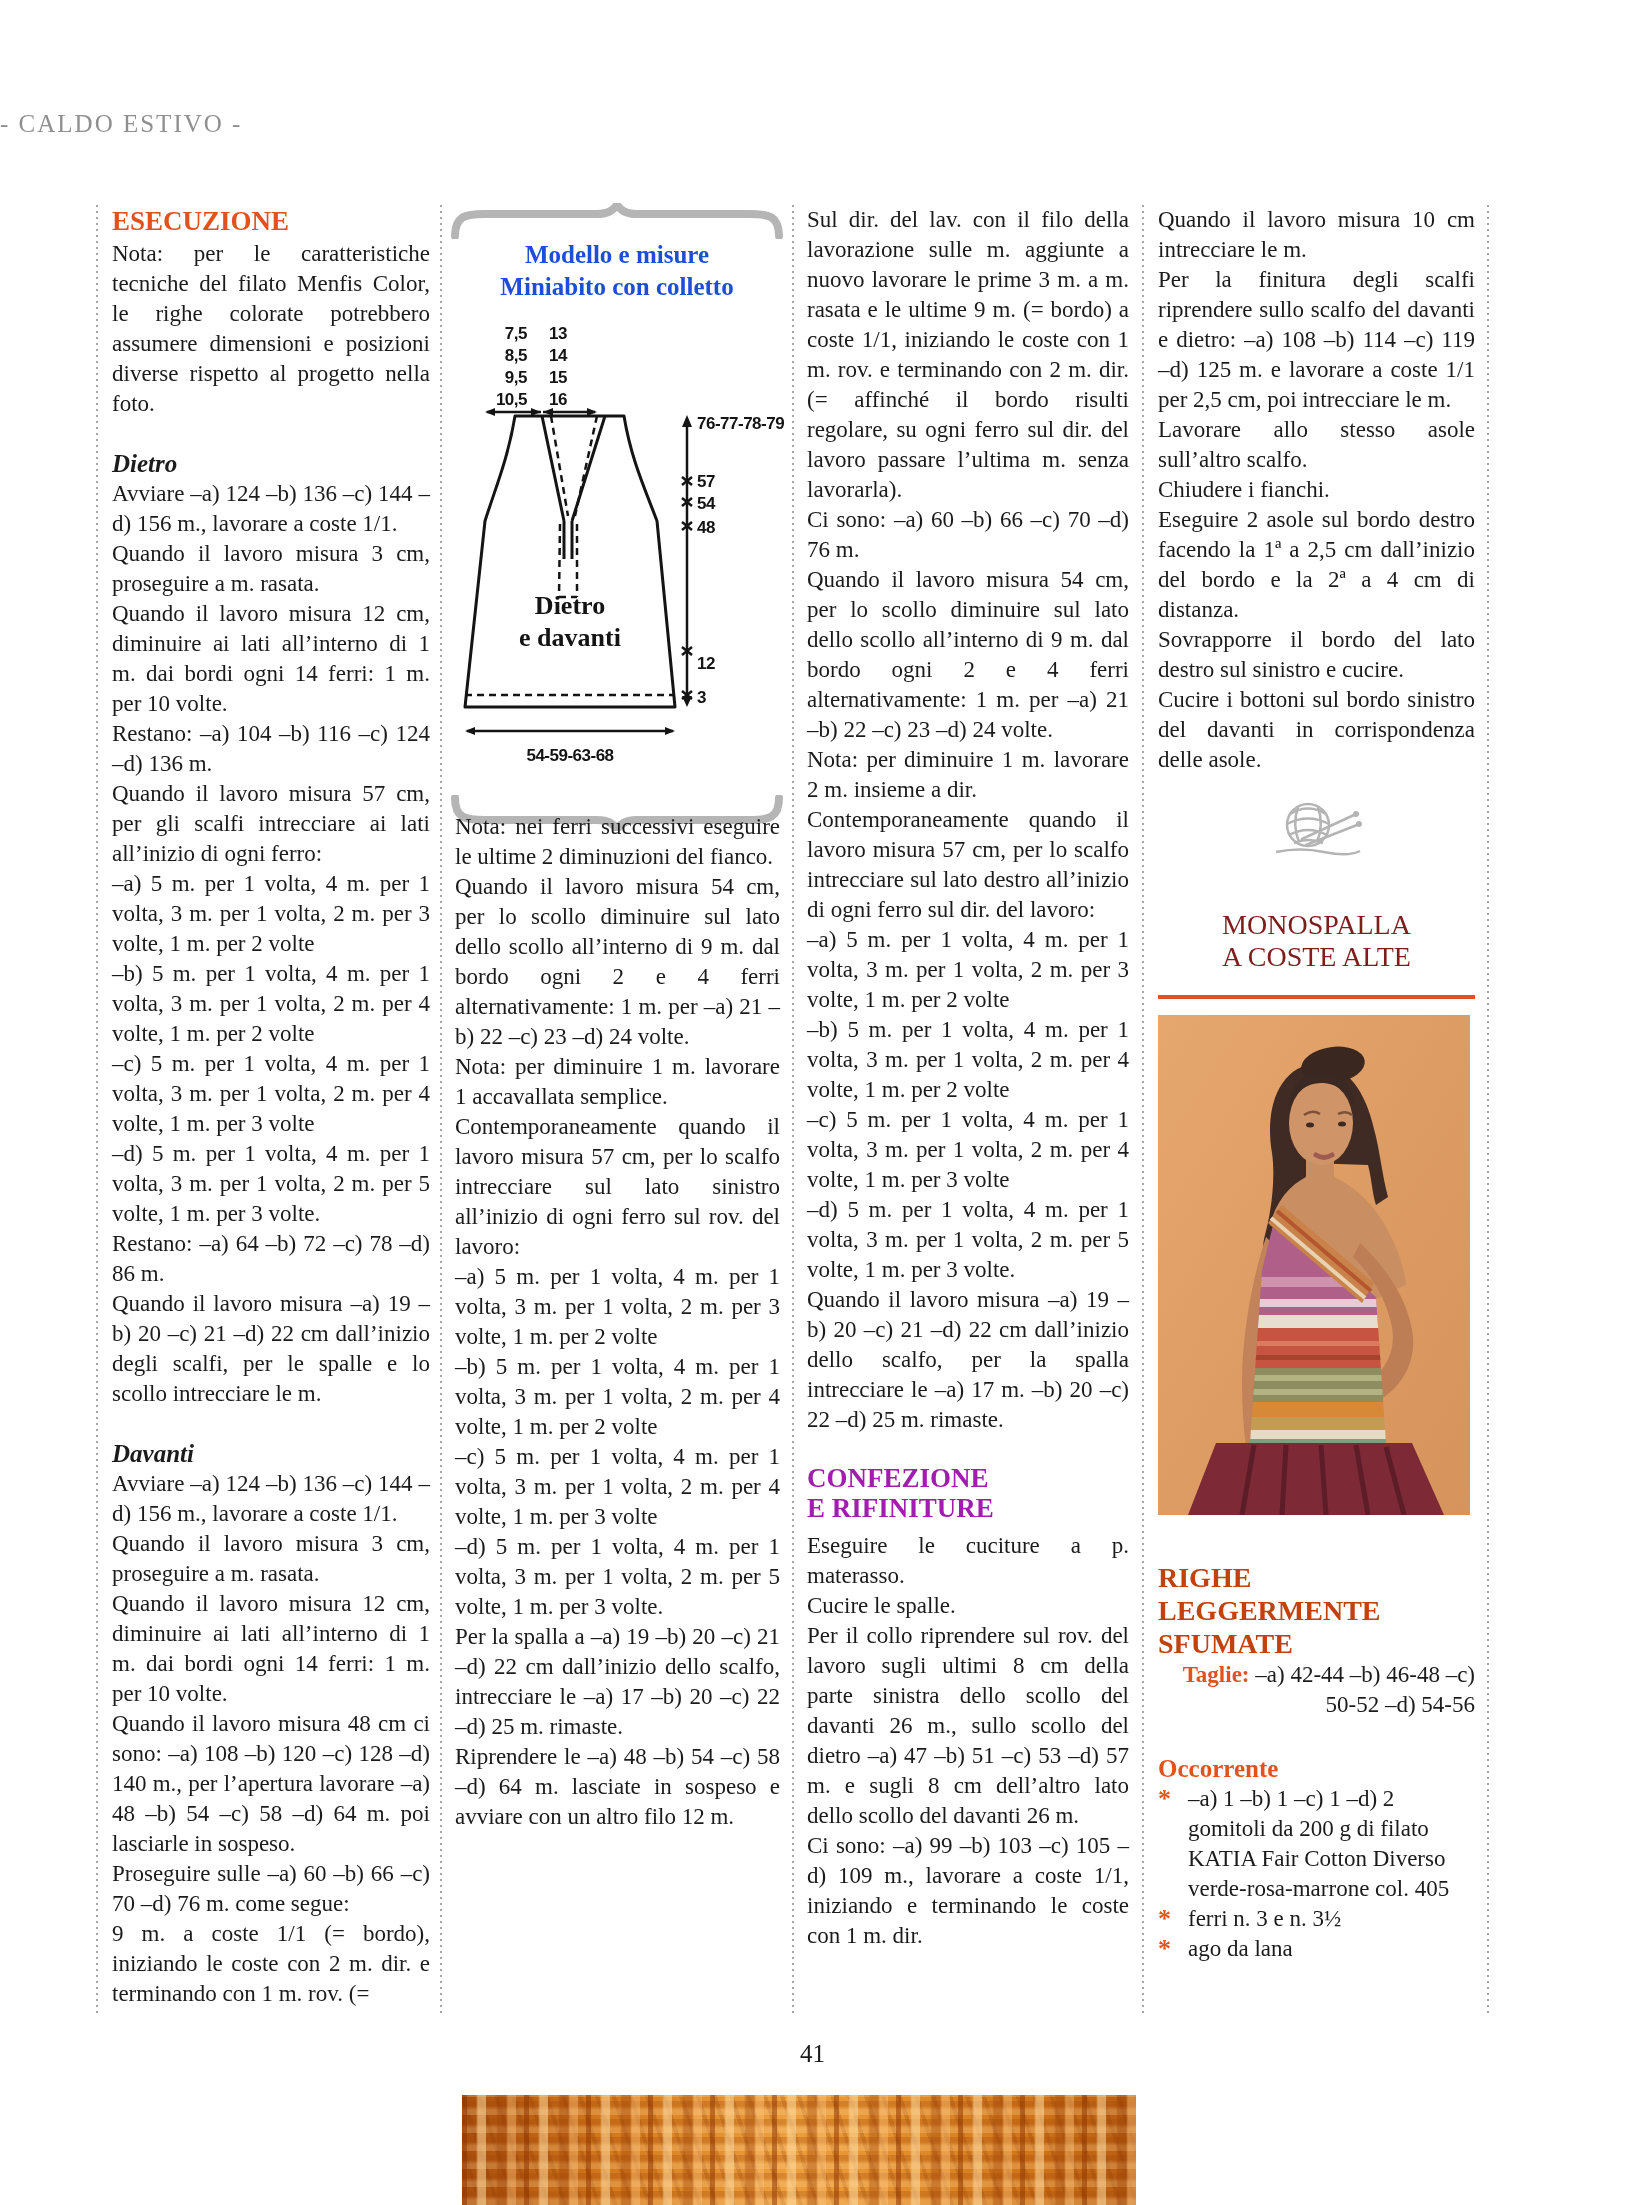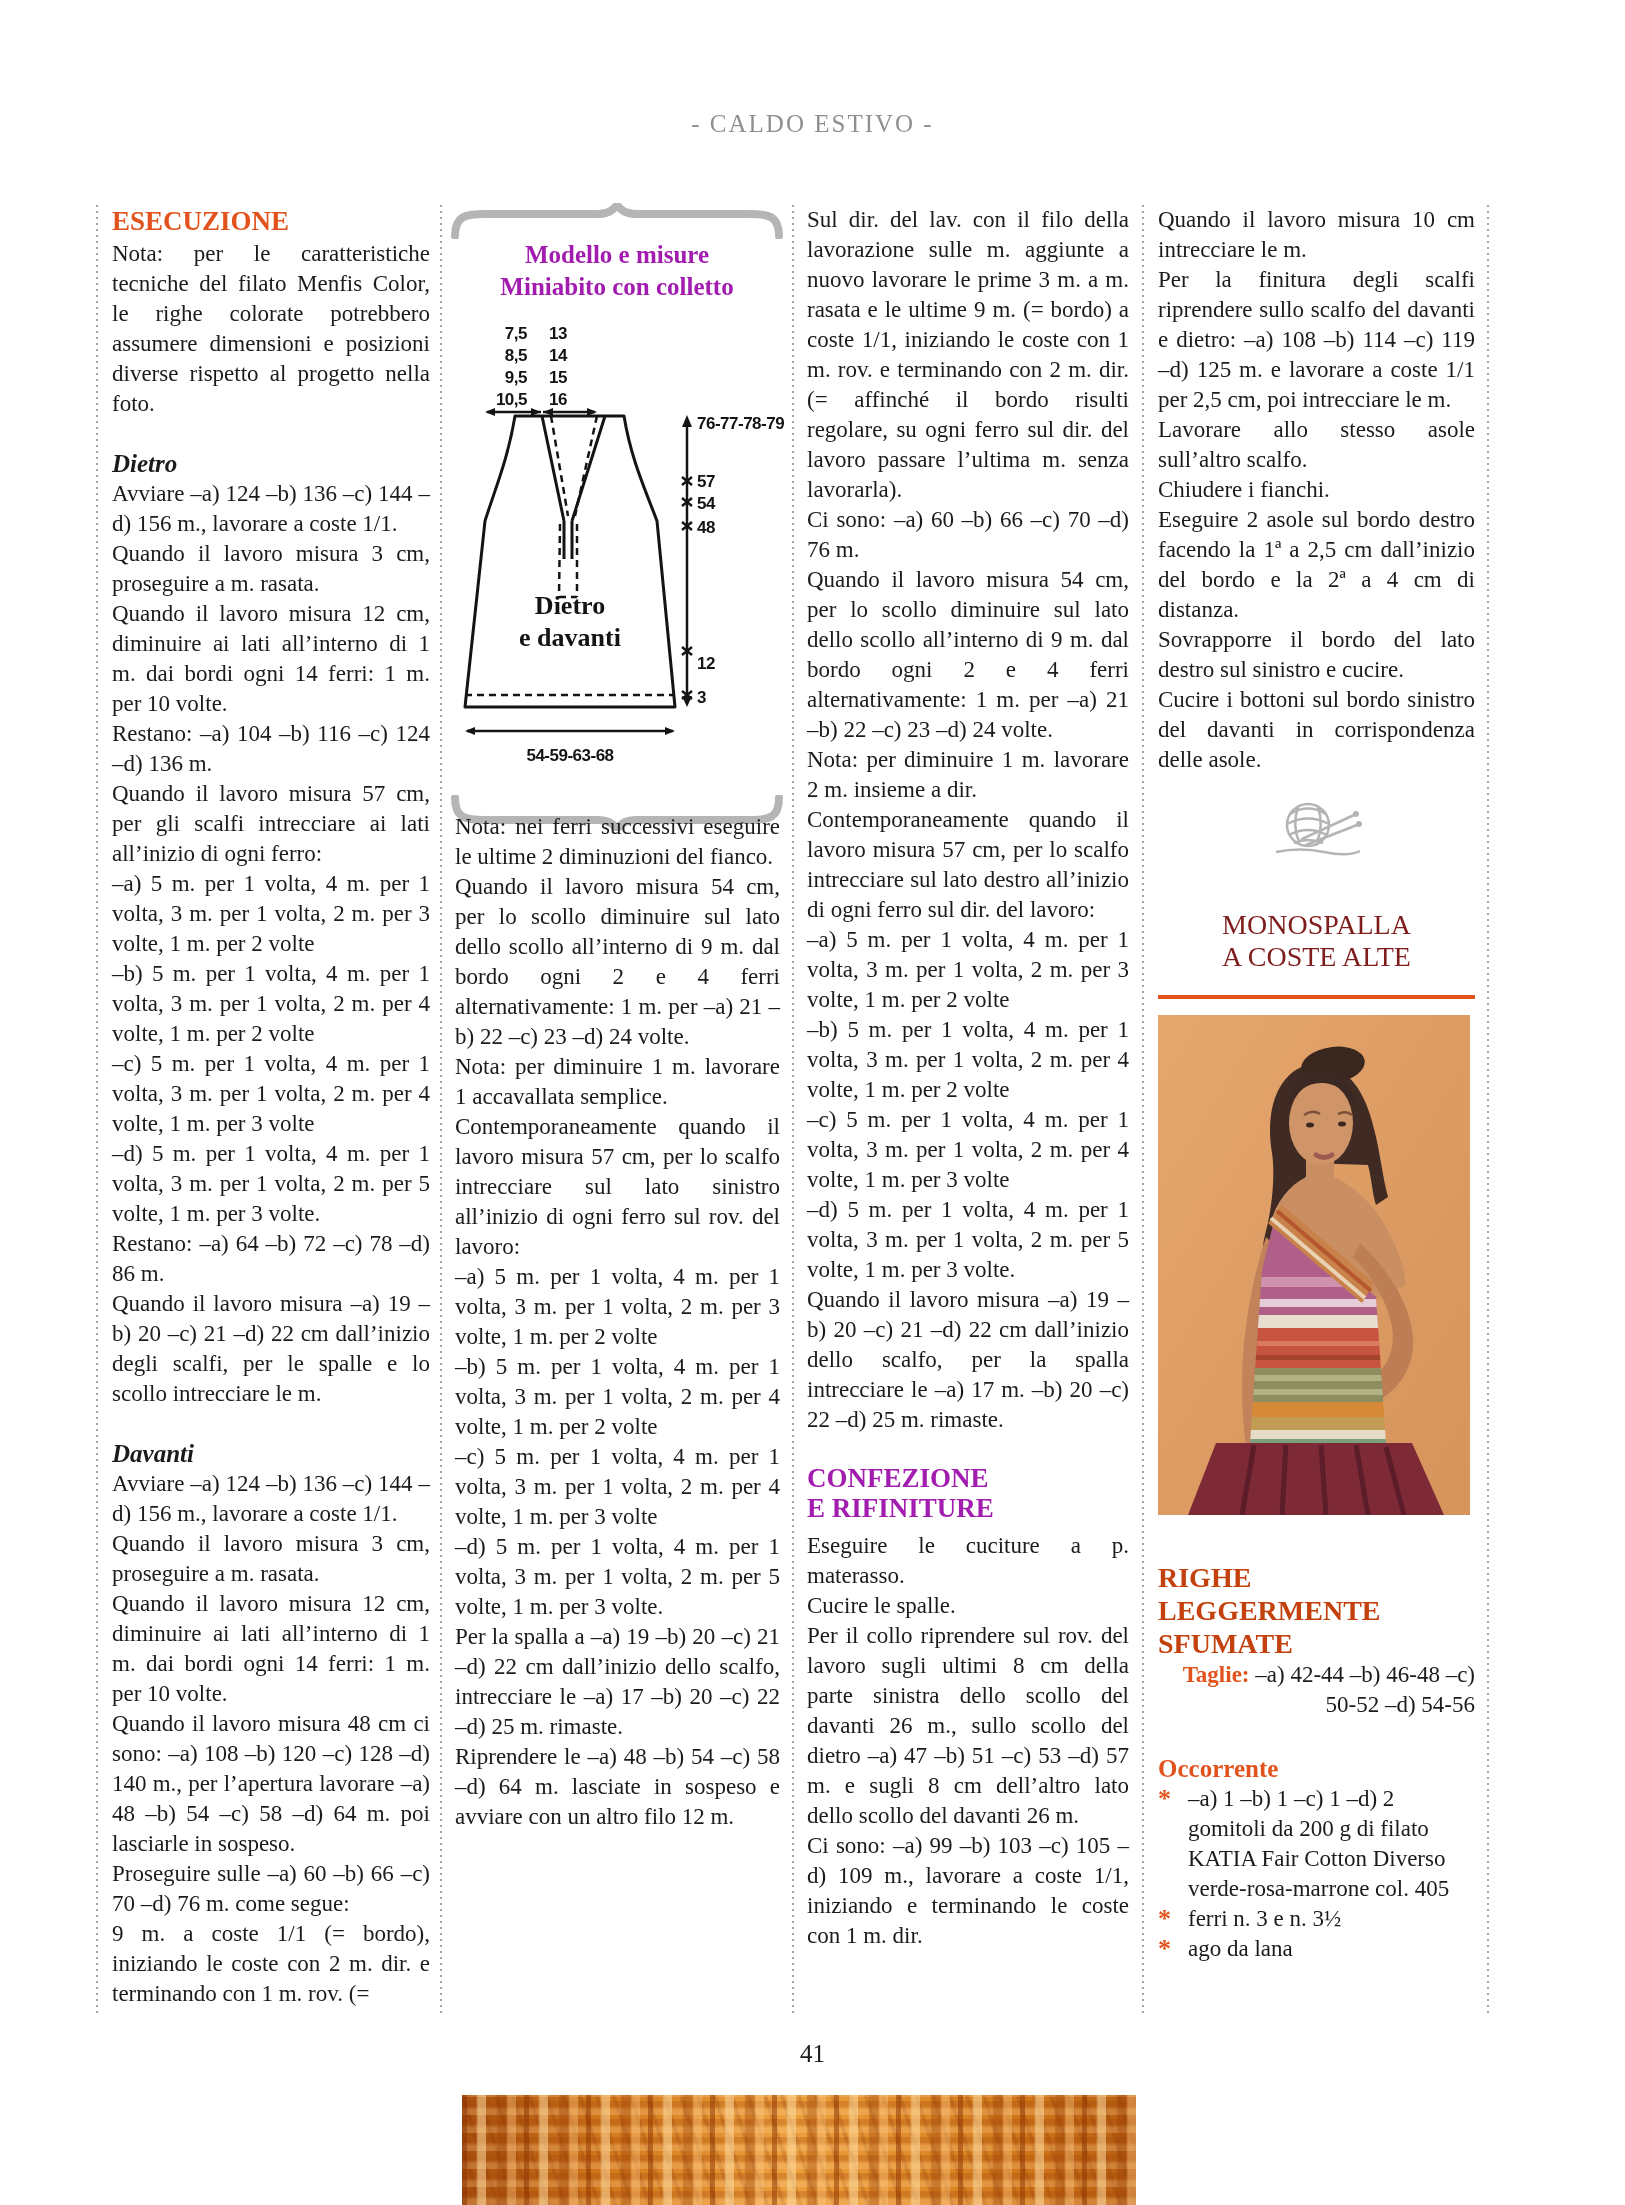"- CALDO ESTIVO -" .page-header { text-align: center -> none }
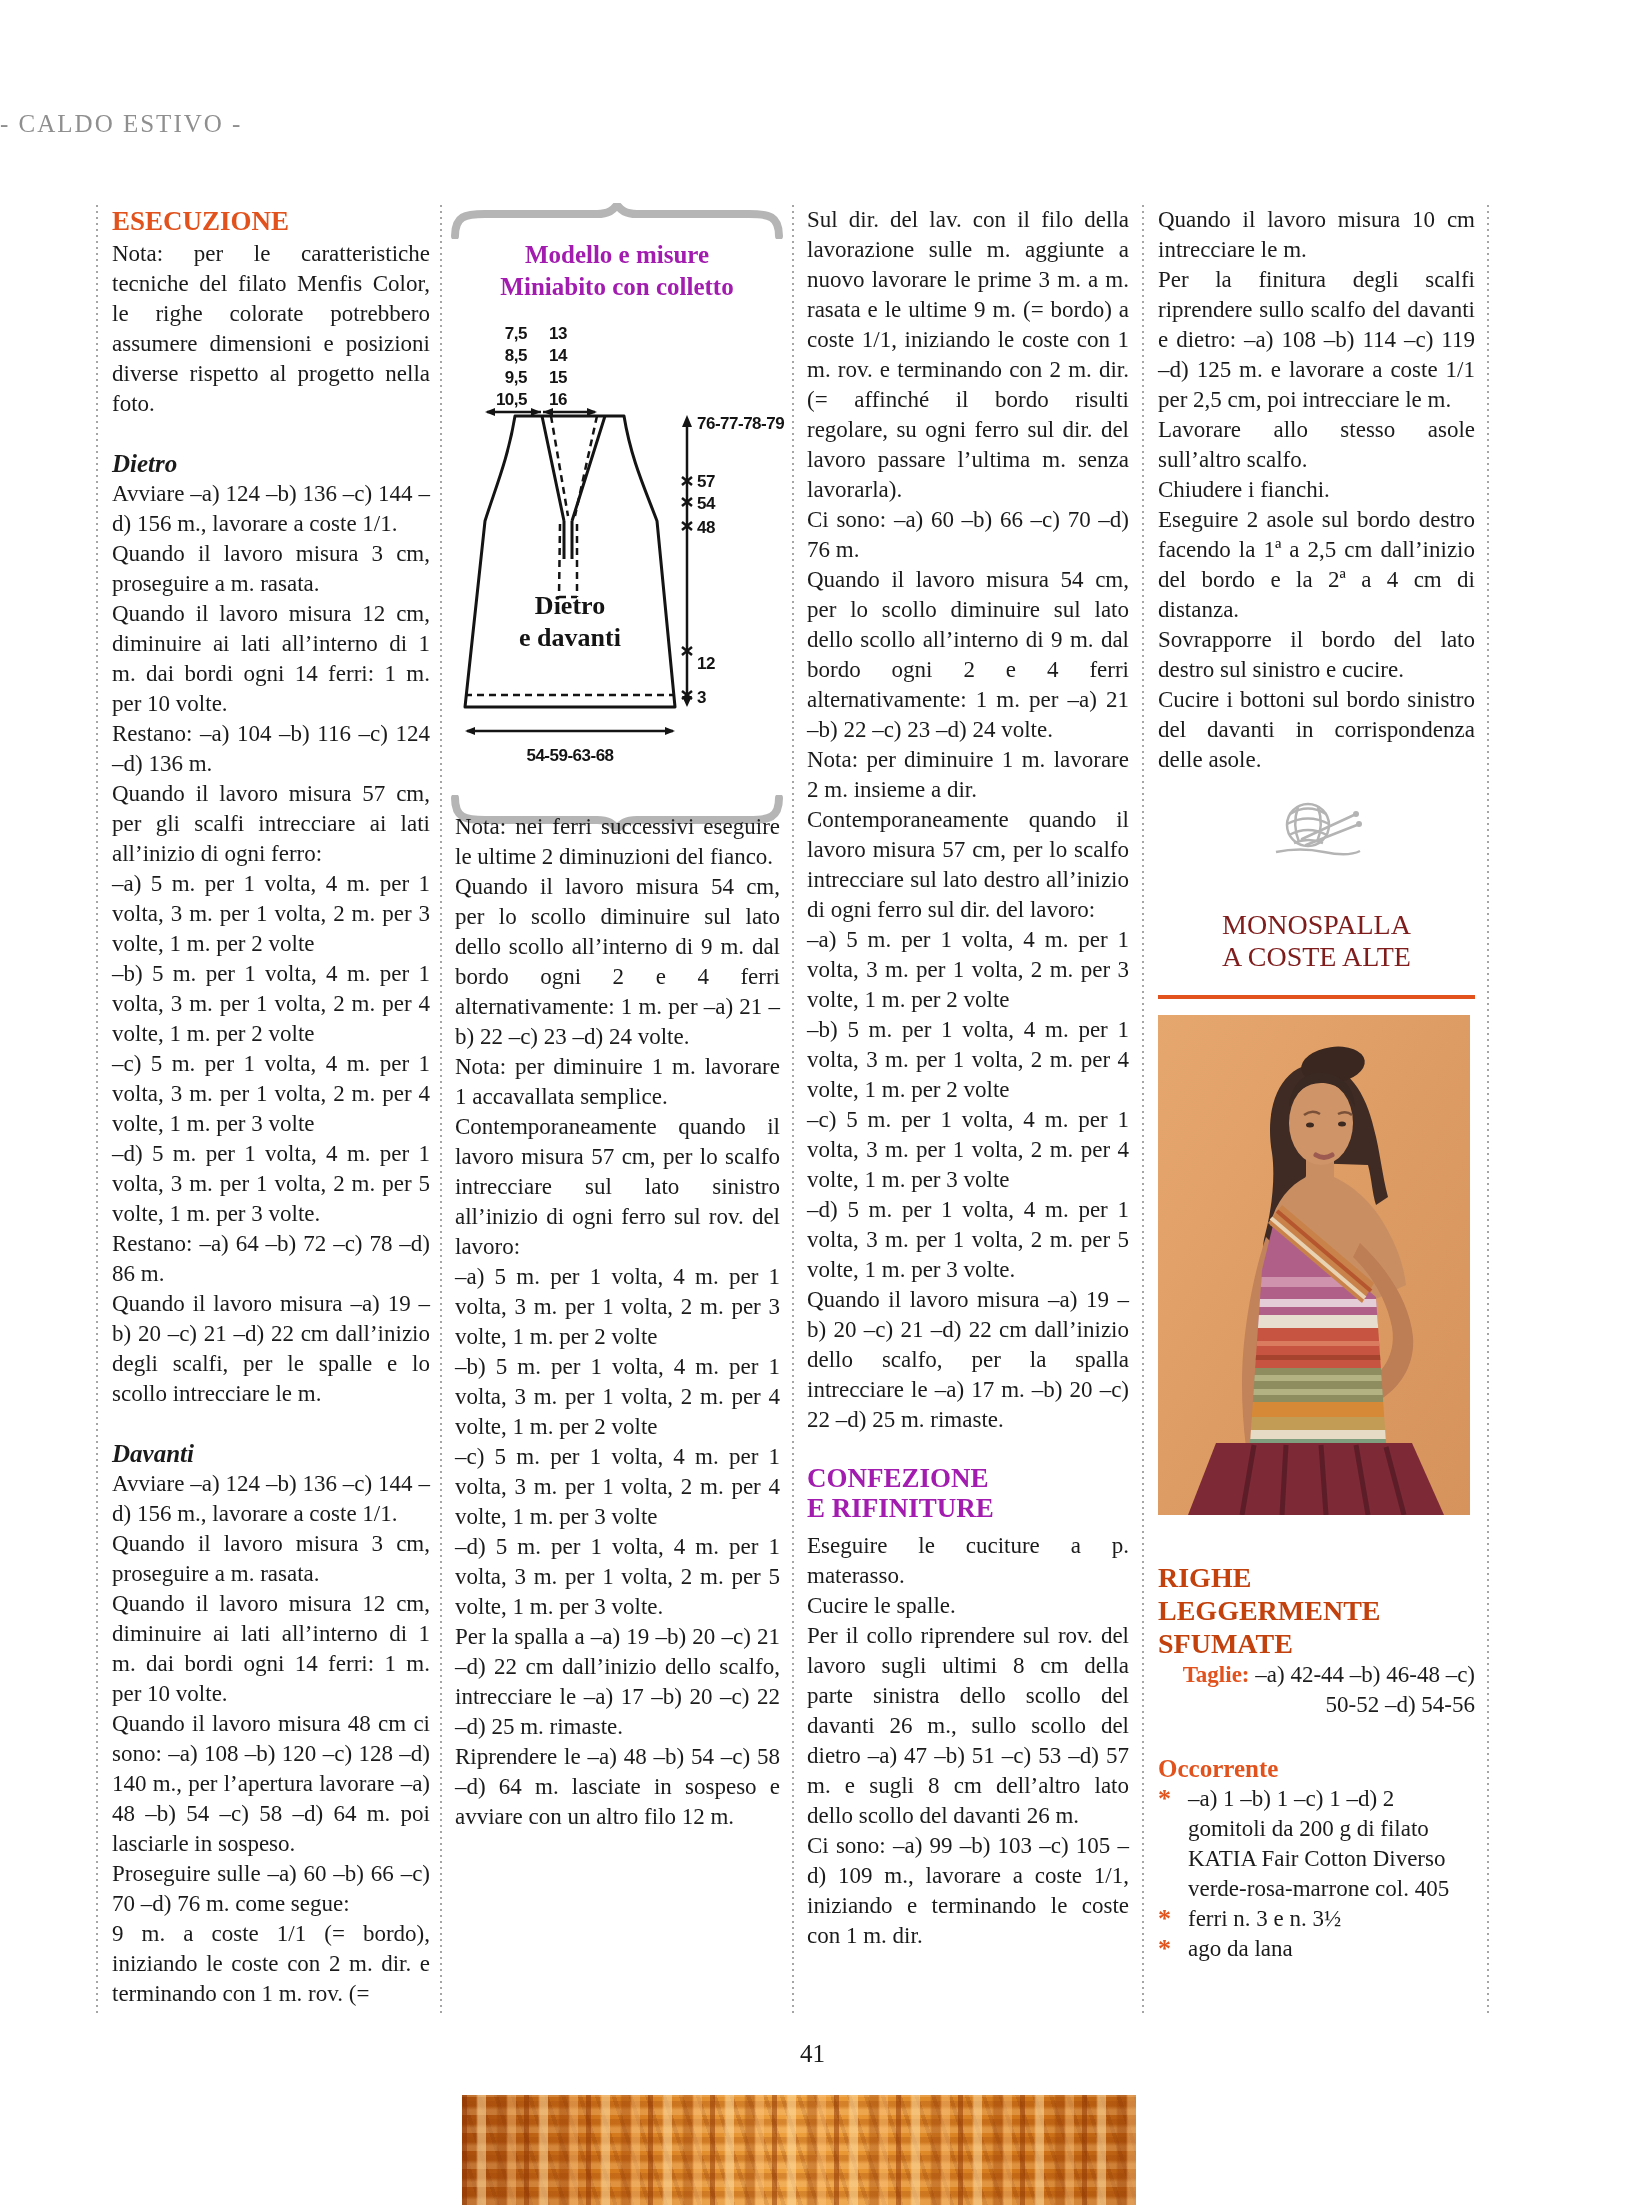"Modello e misure" .dg-title { color: #a21caf -> #1d4ed8 }
